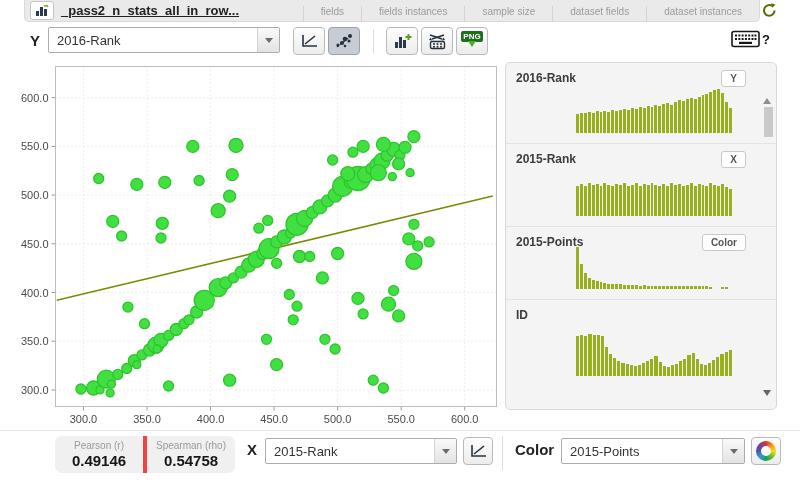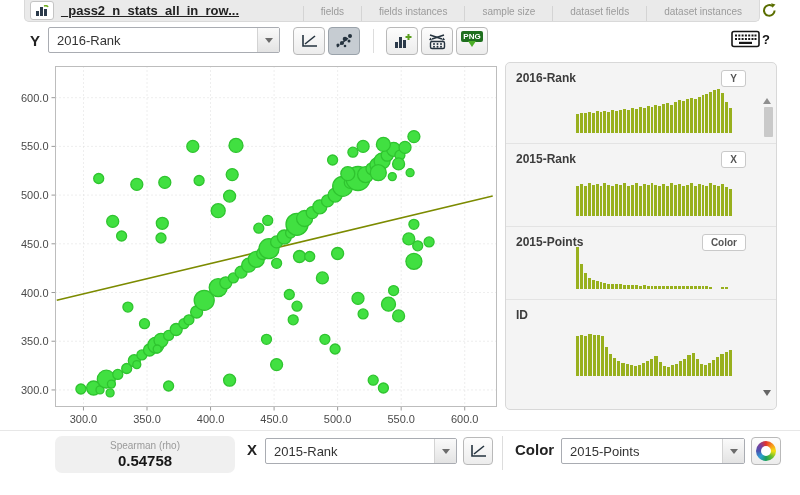"Pearson (r)" div.scell { html: none -> <div> <span>Pearson (r)</span> <span>0.49146</span> </div> }
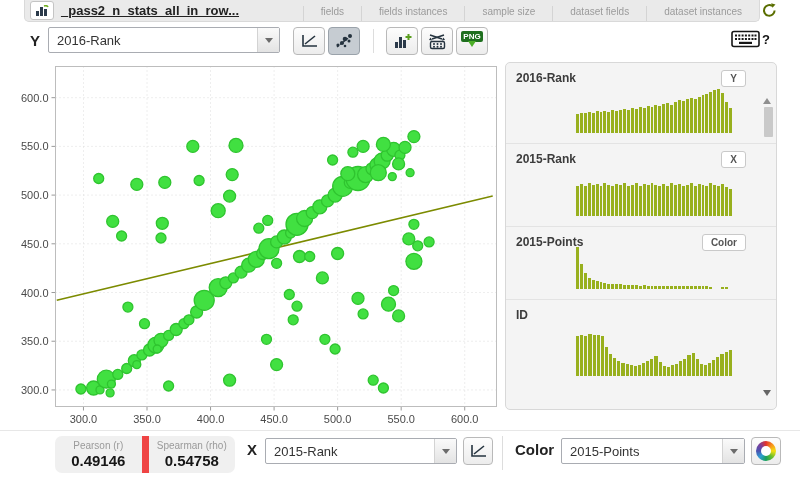"Spearman (rho)" .scell+.scell { border-left: 7px solid #ef4444 -> 4px solid #ef4444 }
